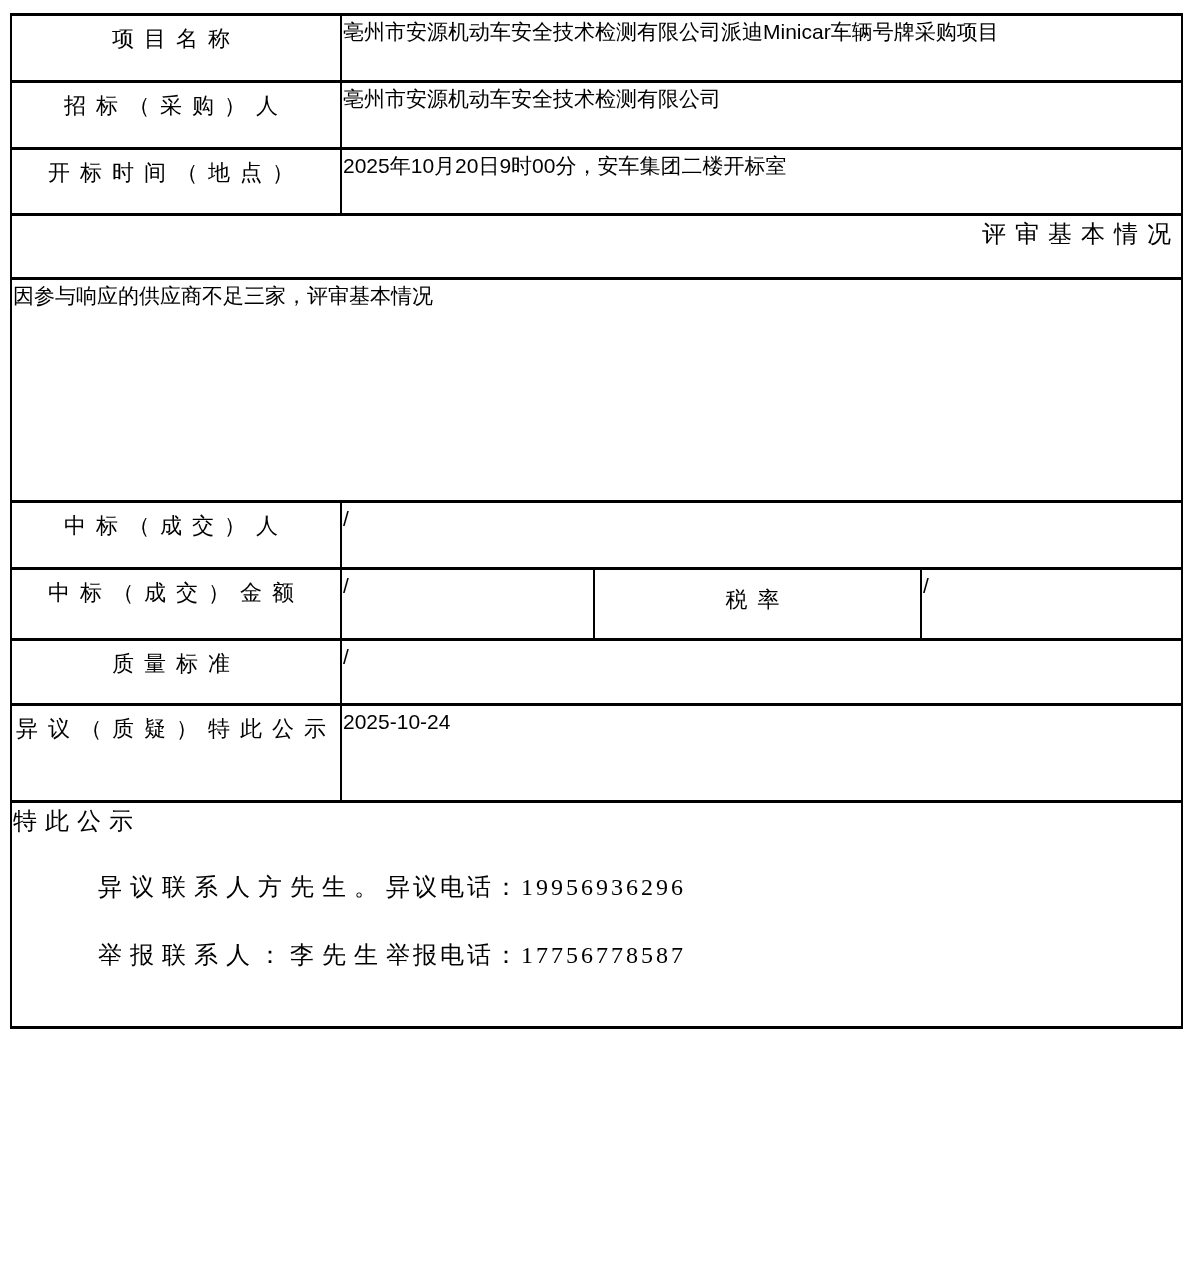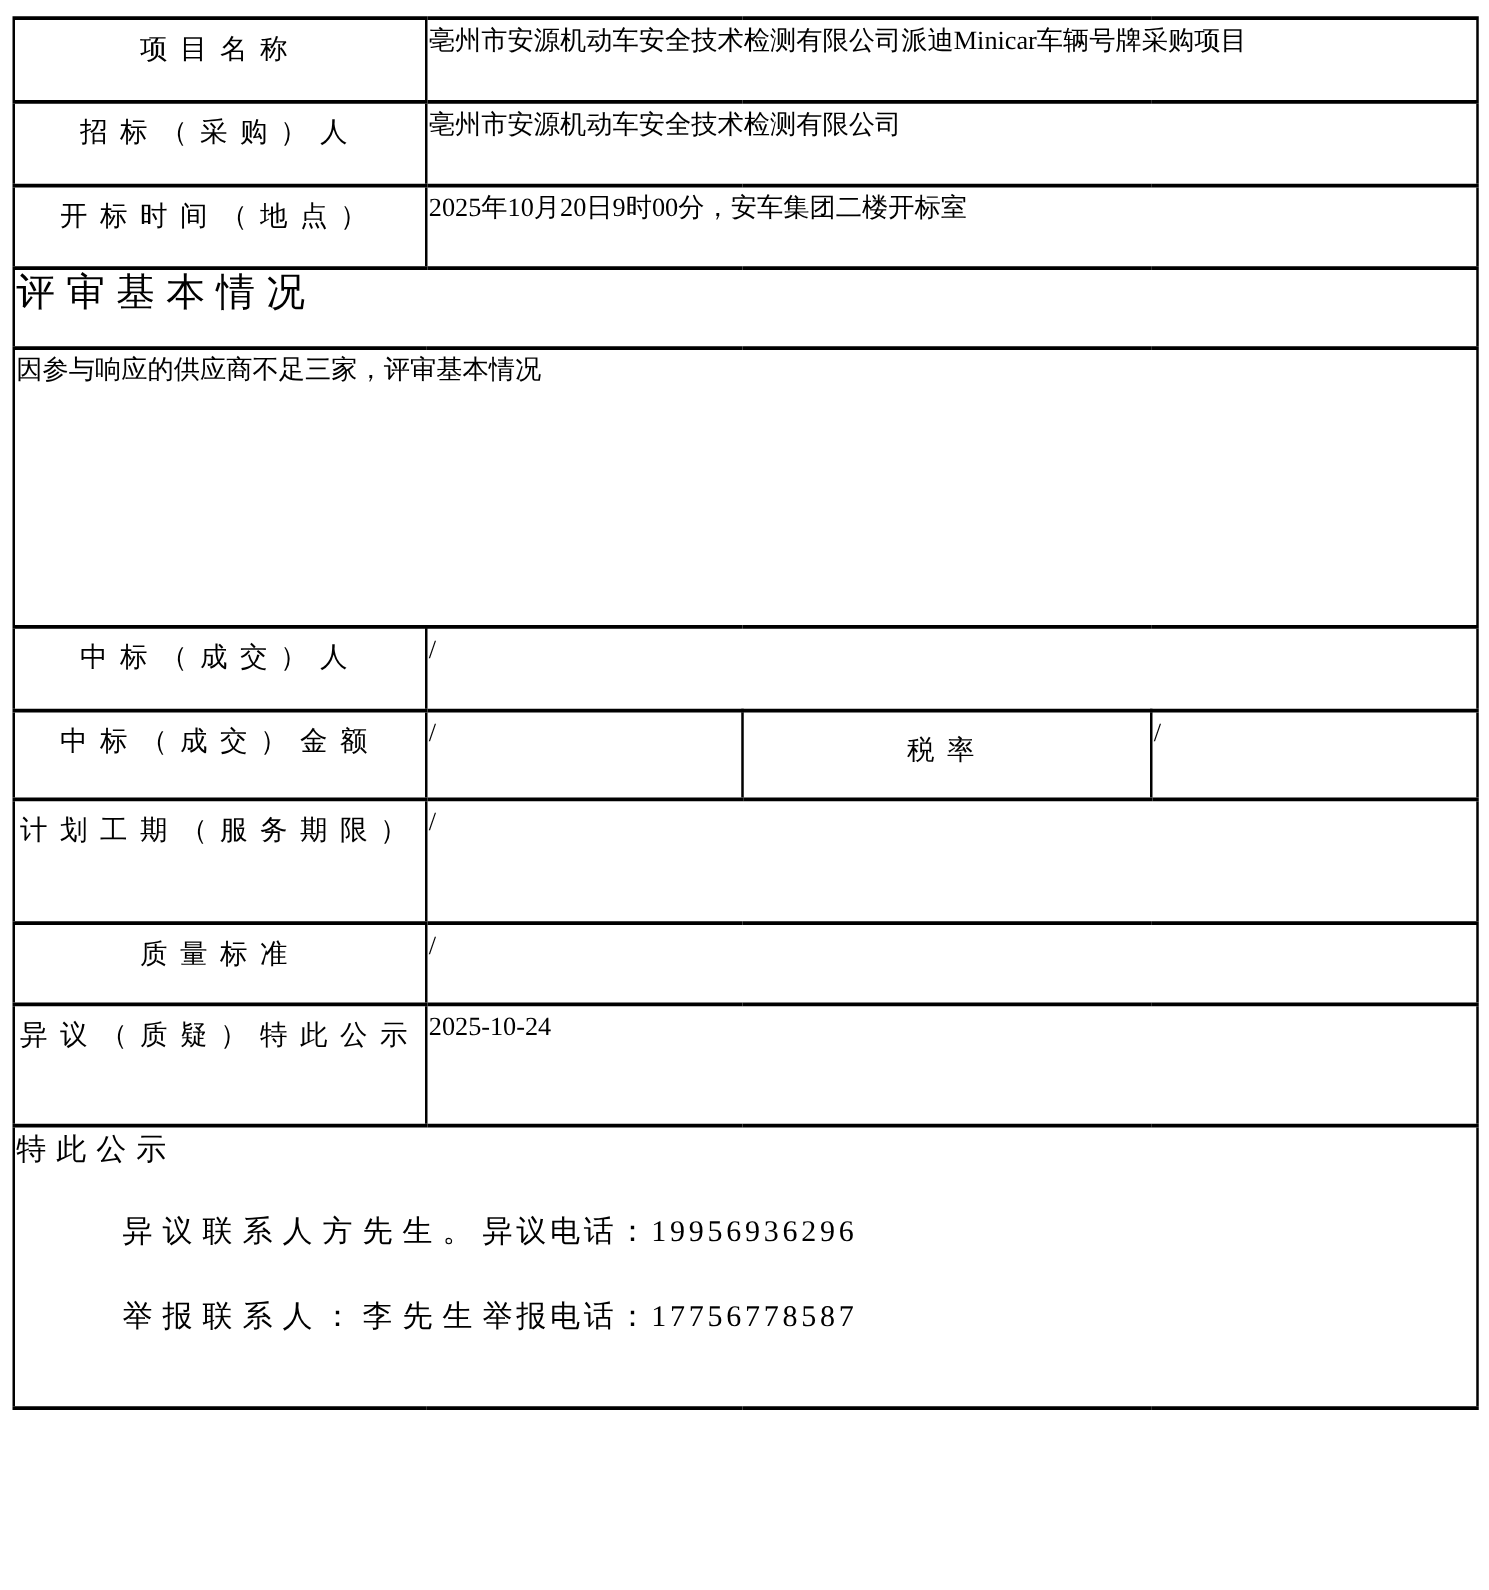"亳州市安源机动车安全技术检测有限公司派迪Minicar车辆号牌采购项目" .val { font-family: Liberation Serif, serif -> Liberation Sans, sans-serif }
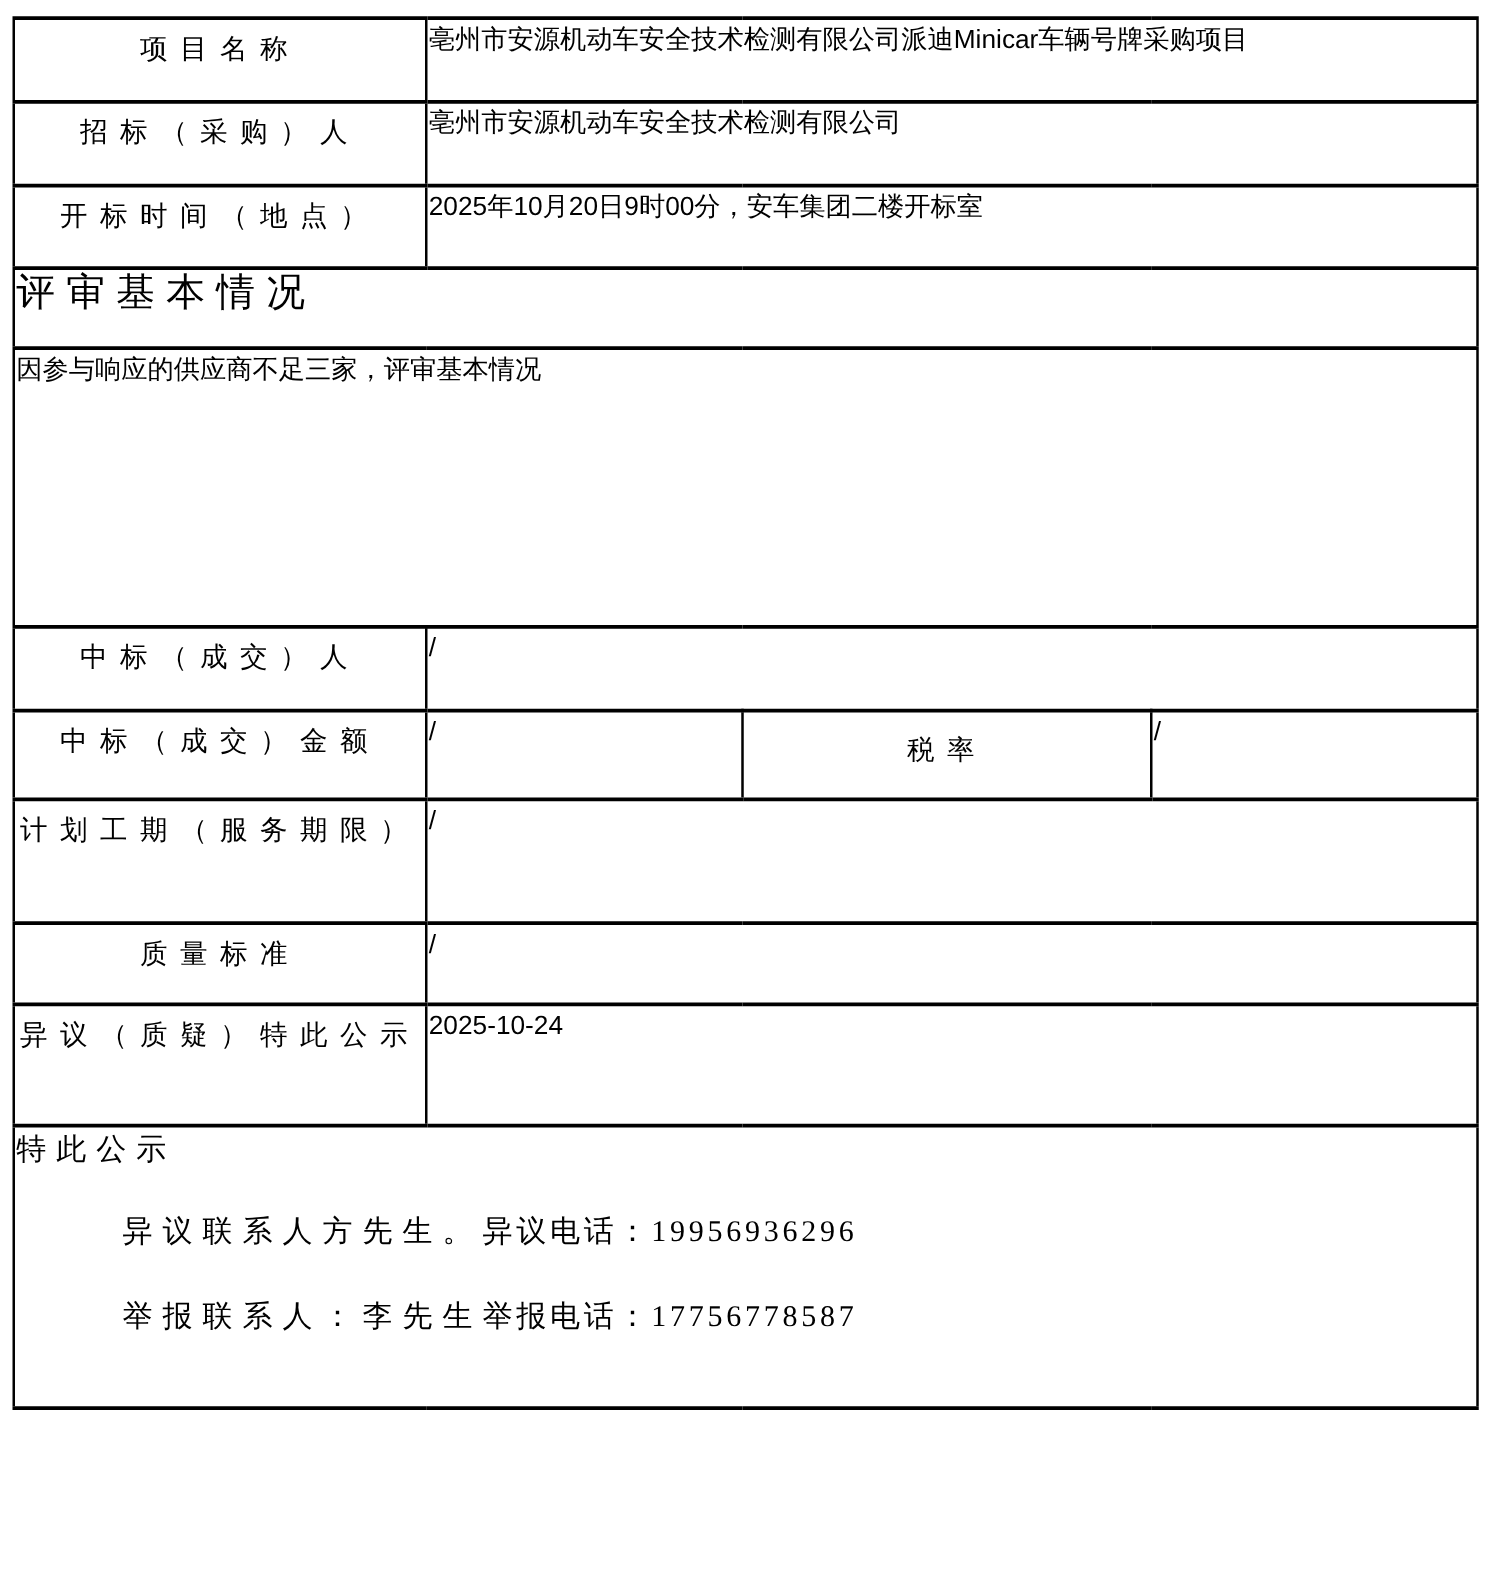"评审基本情况" .hdr { font-size: 31px -> 24px; text-align: left -> right }
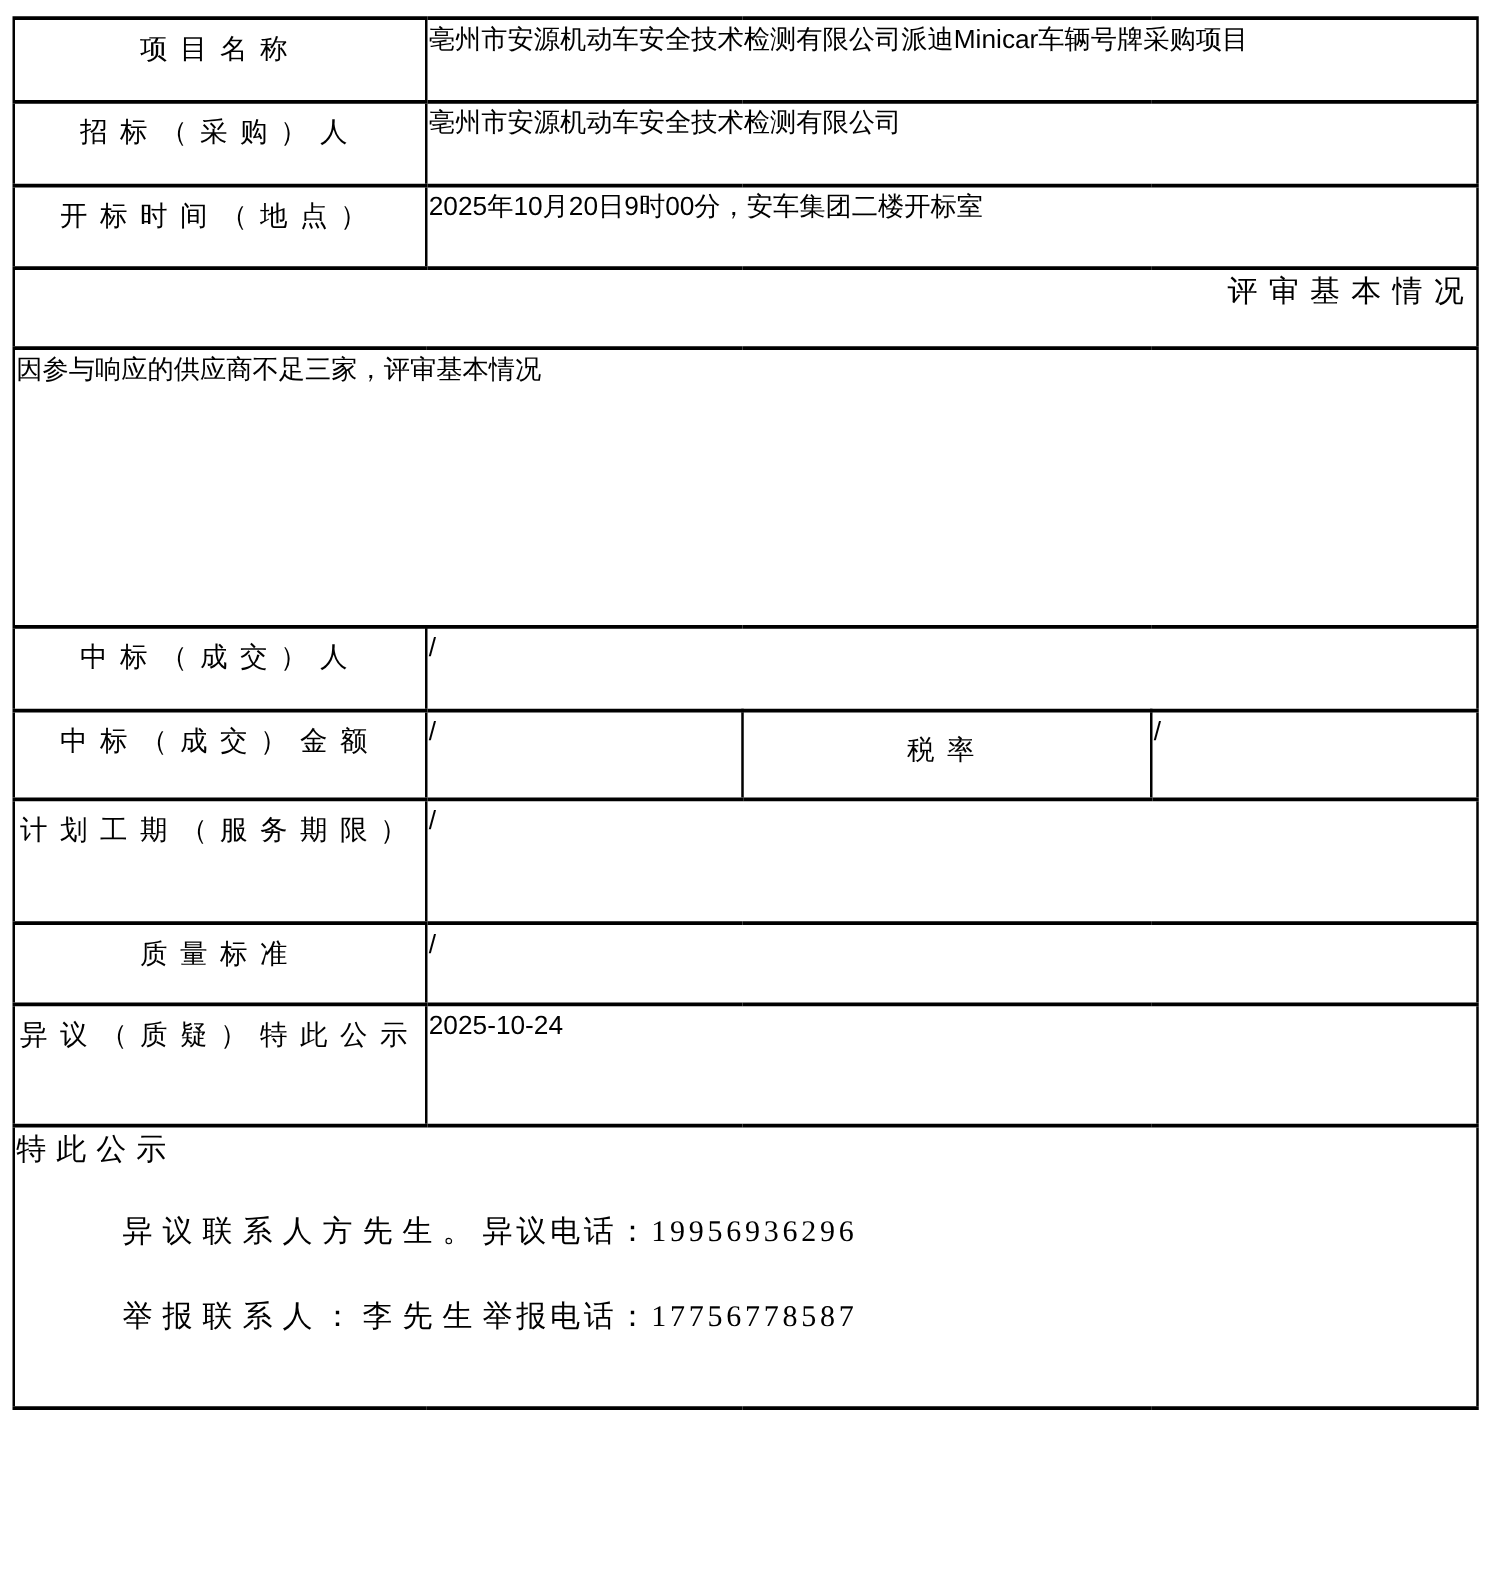"计划工期（服务期限）" tr { html: <tr> <td>计划工期（服务期限）</td> <td>/</td> </tr> -> none }
